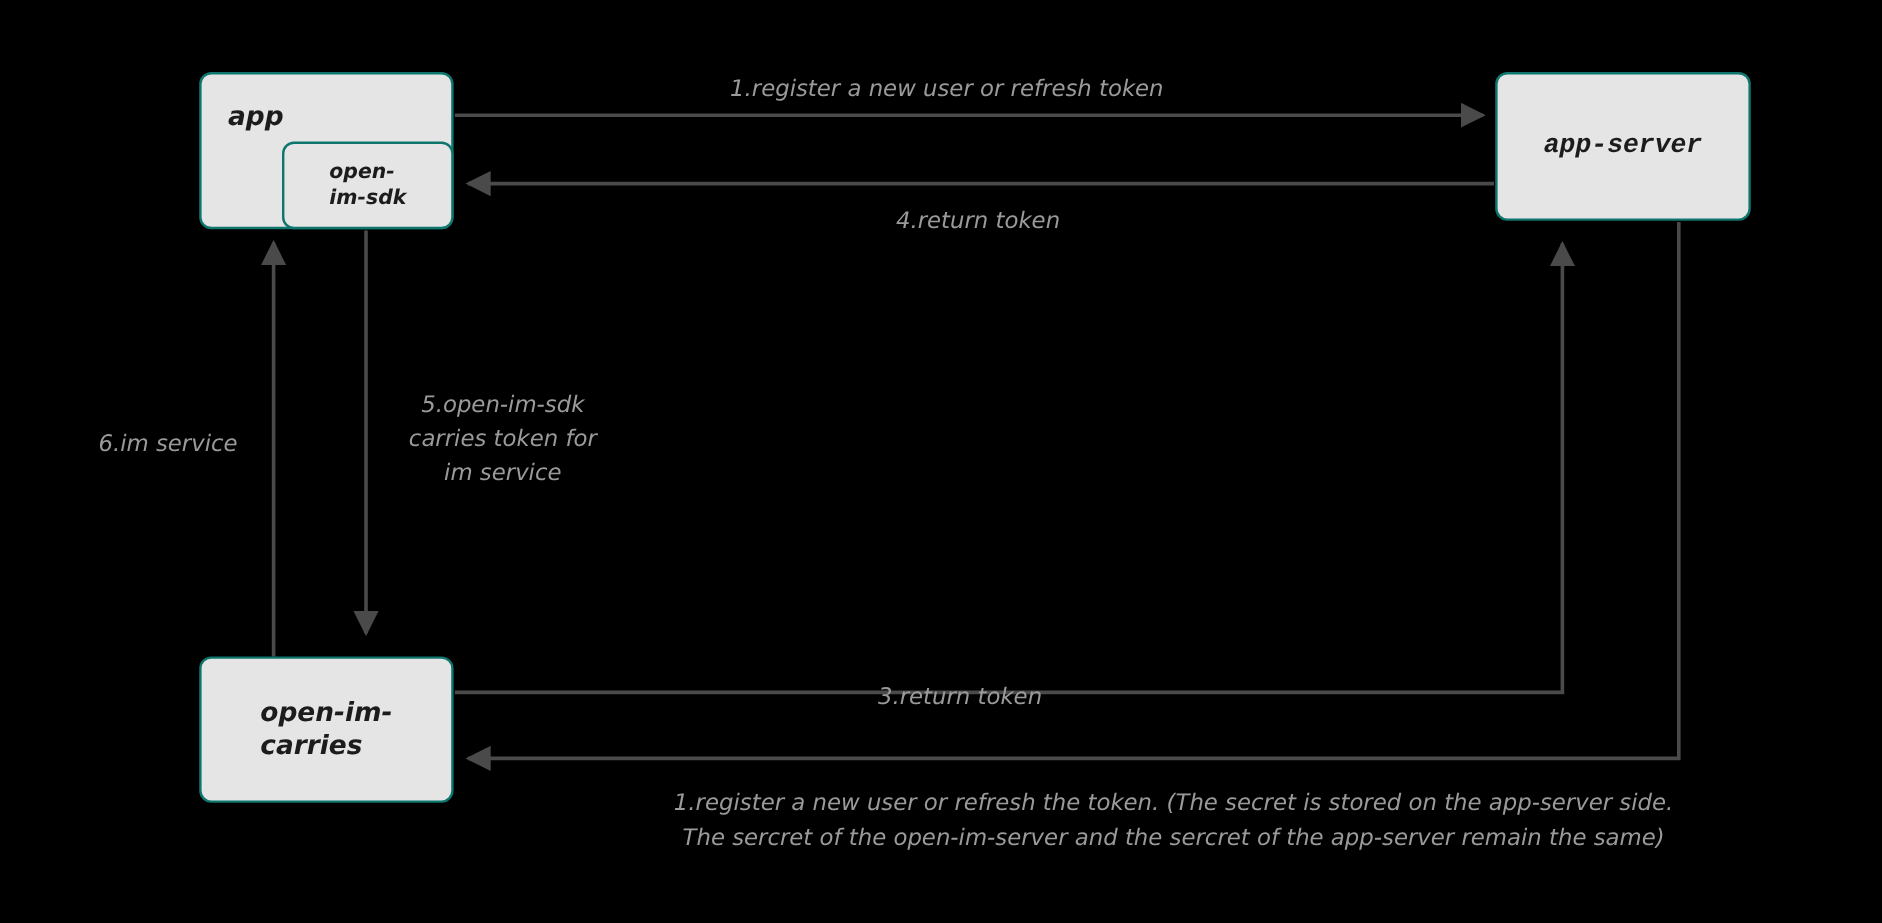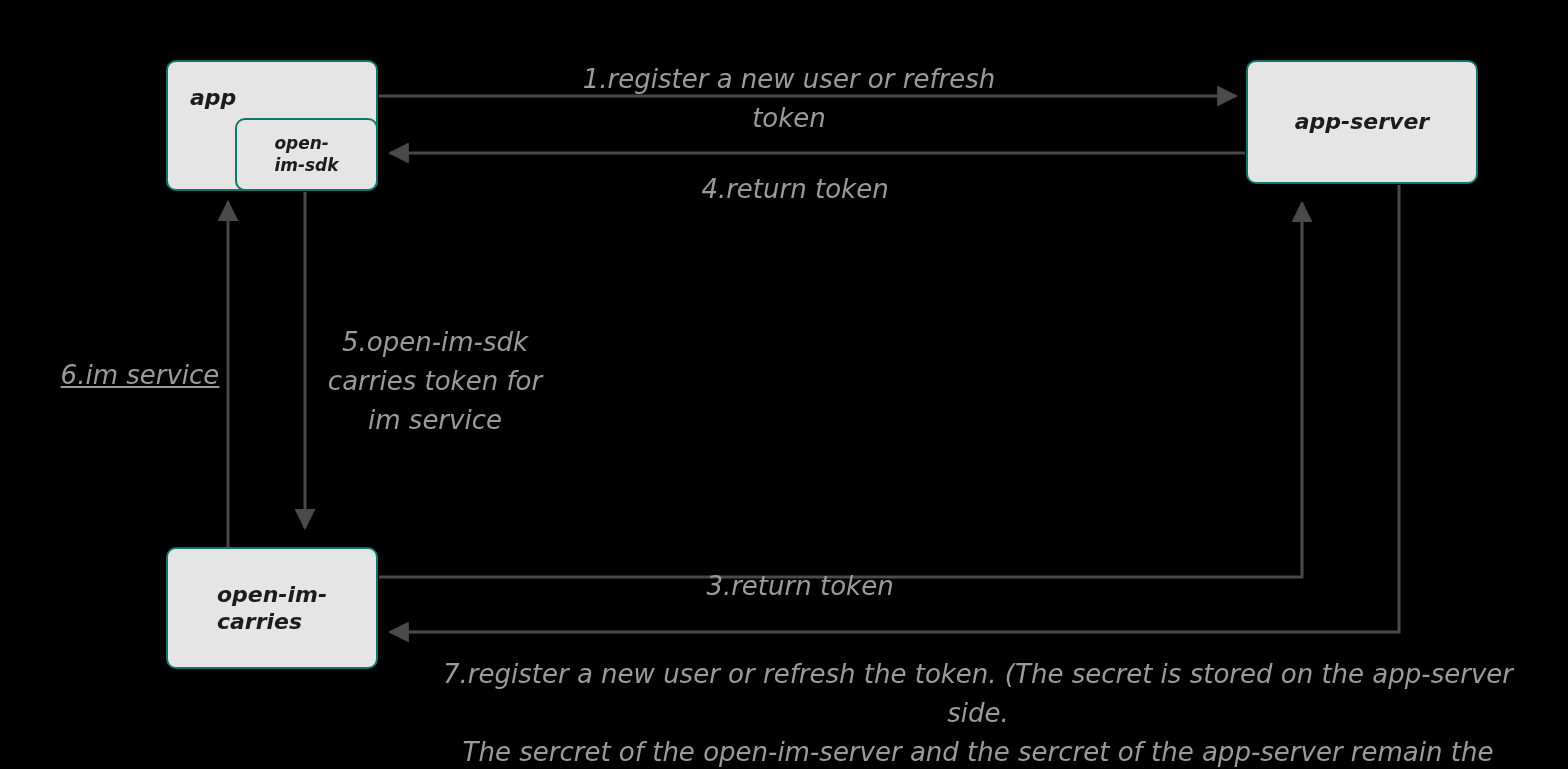"1.register a new user or" .edge-label { font-size: 26px -> 19px }
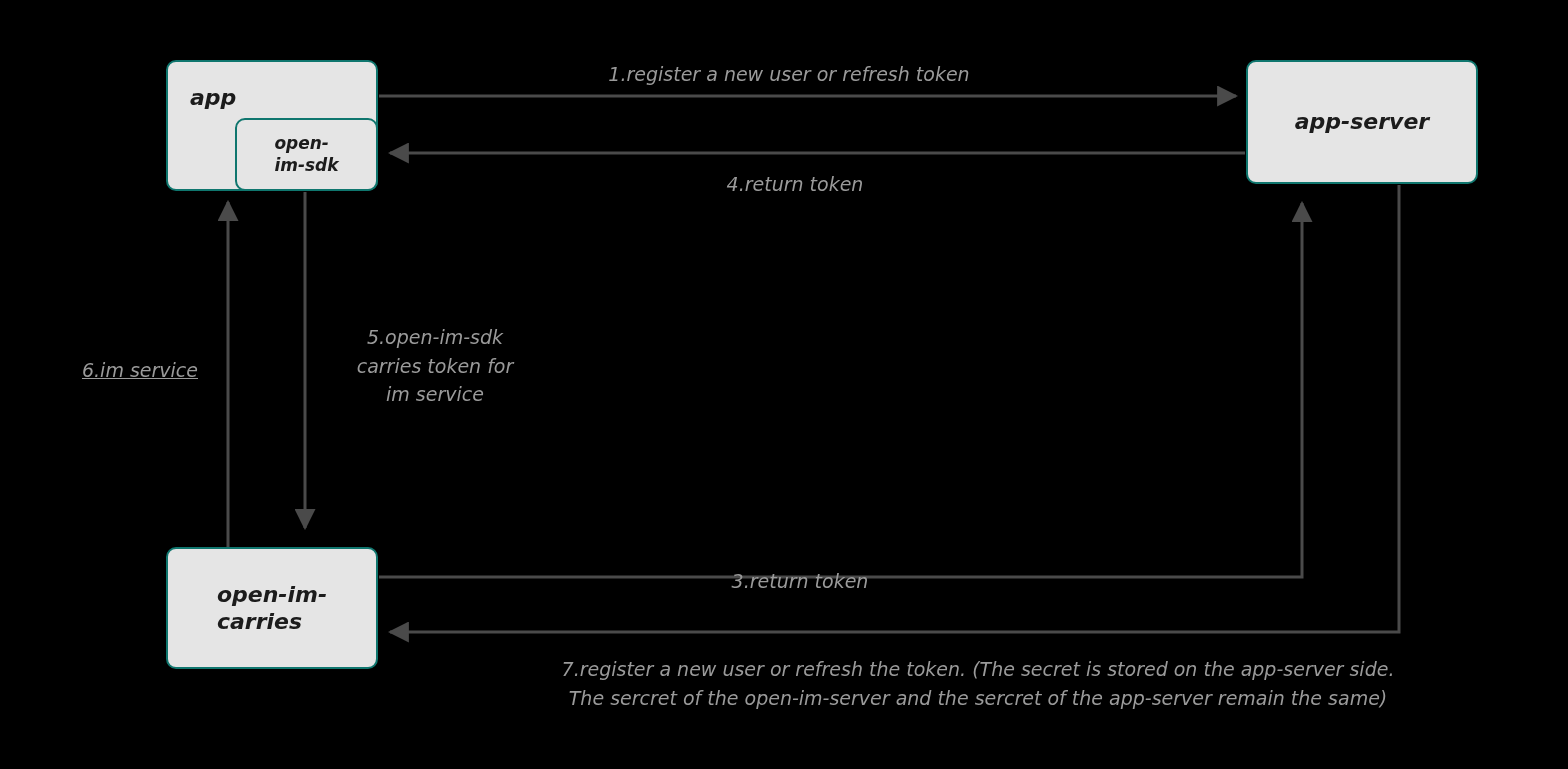"app-server" #node-app-server { font-family: none -> Liberation Mono, monospace; width: 232px -> 213px }
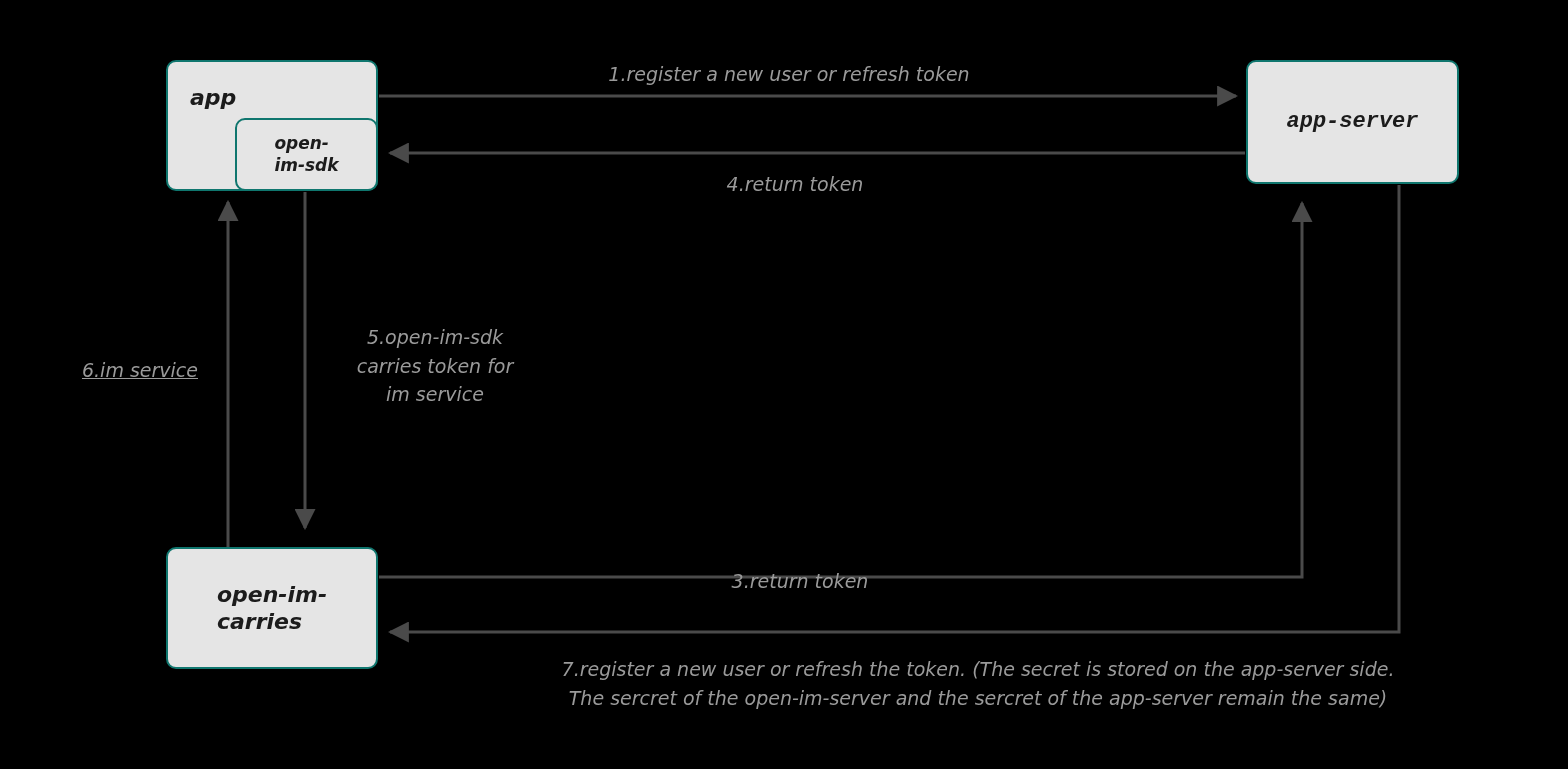"4.return token" #label-4 { left: 648px -> 668px }
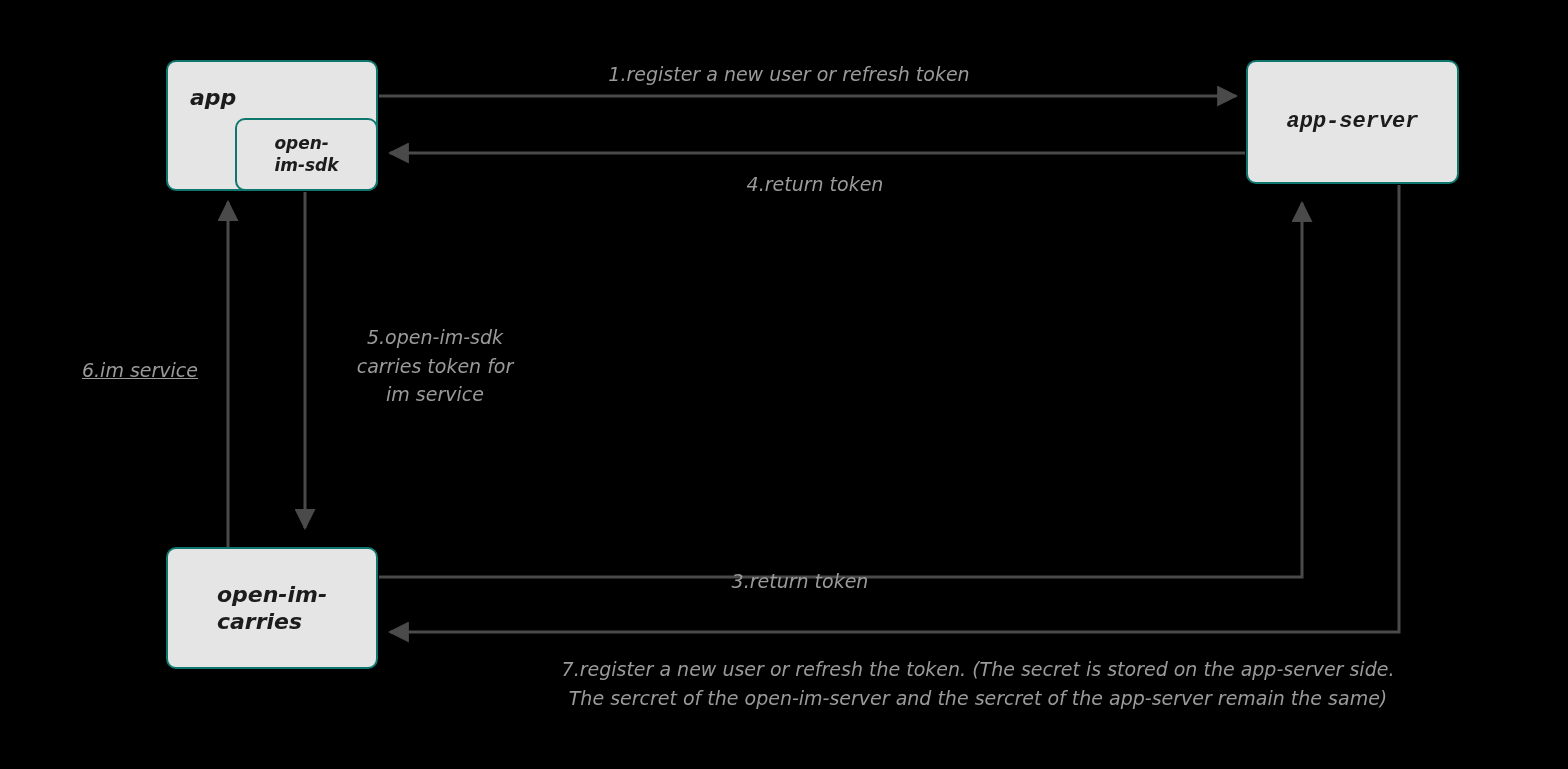"5.open-im-sdk" #label-5 { margin-left: 16px -> none }
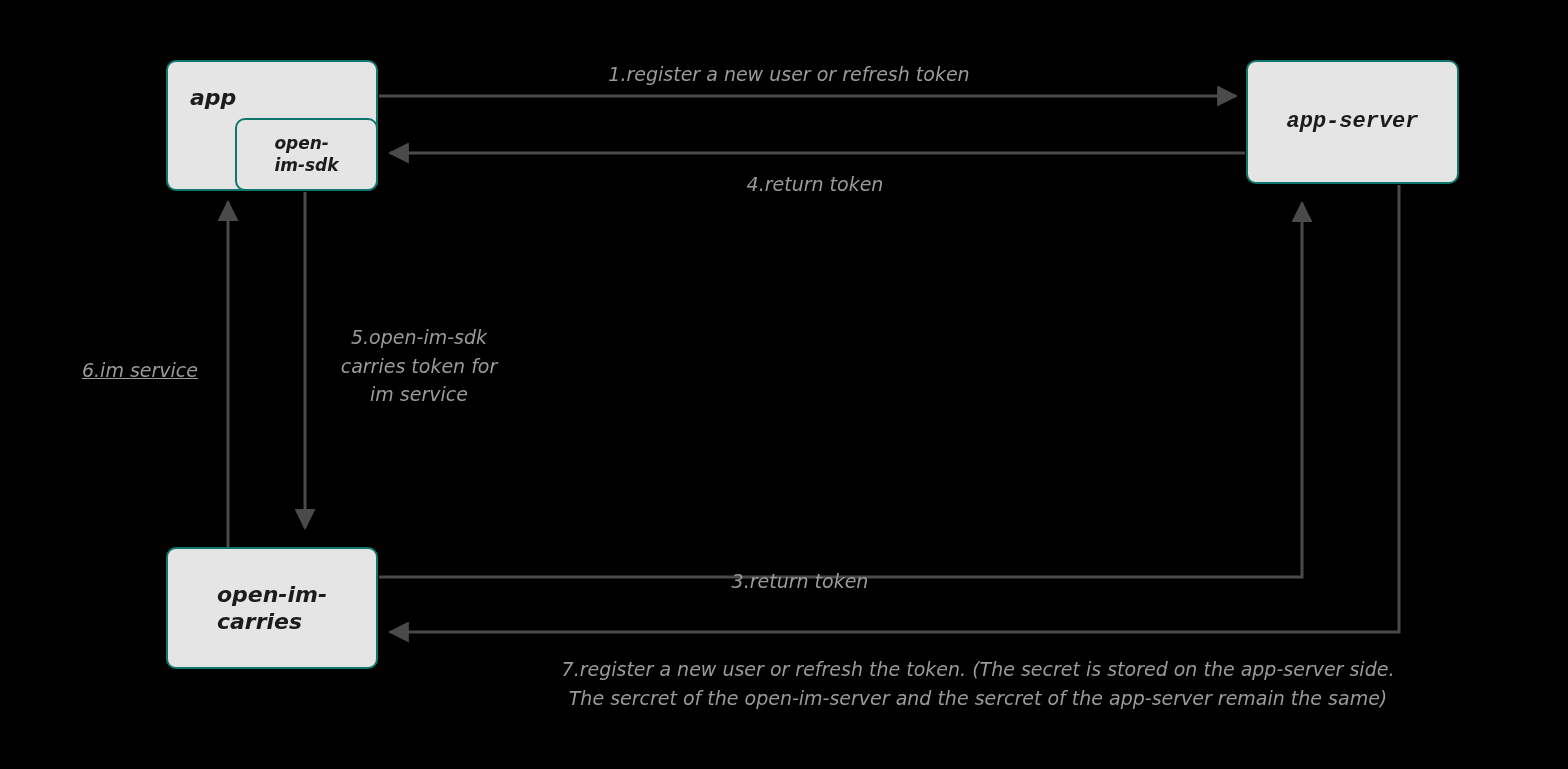"6.im service" #label-6 { text-decoration: underline -> none }
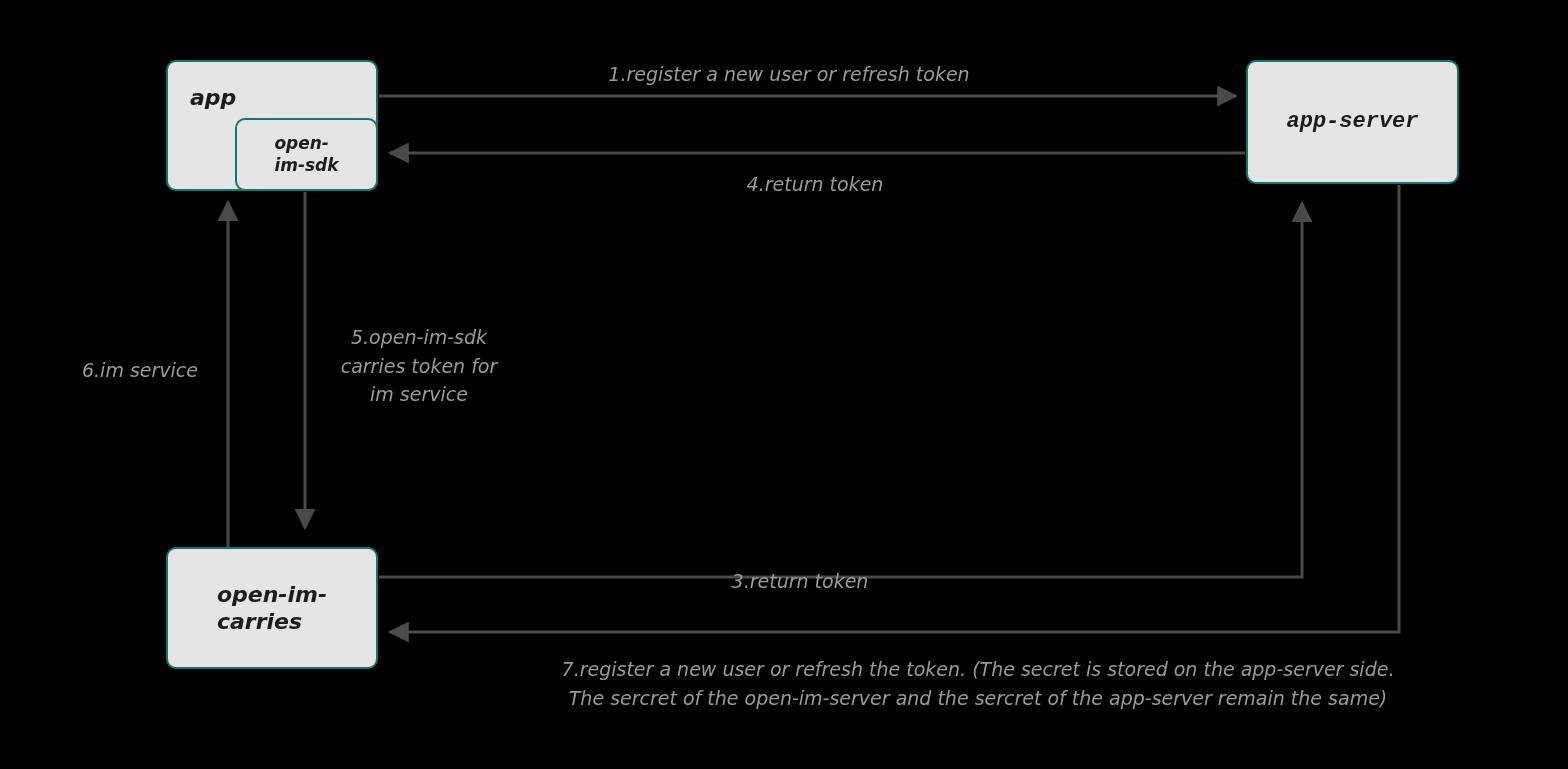"7.register a new user or" div.edge-label { text: 7.register -> 1.register }
